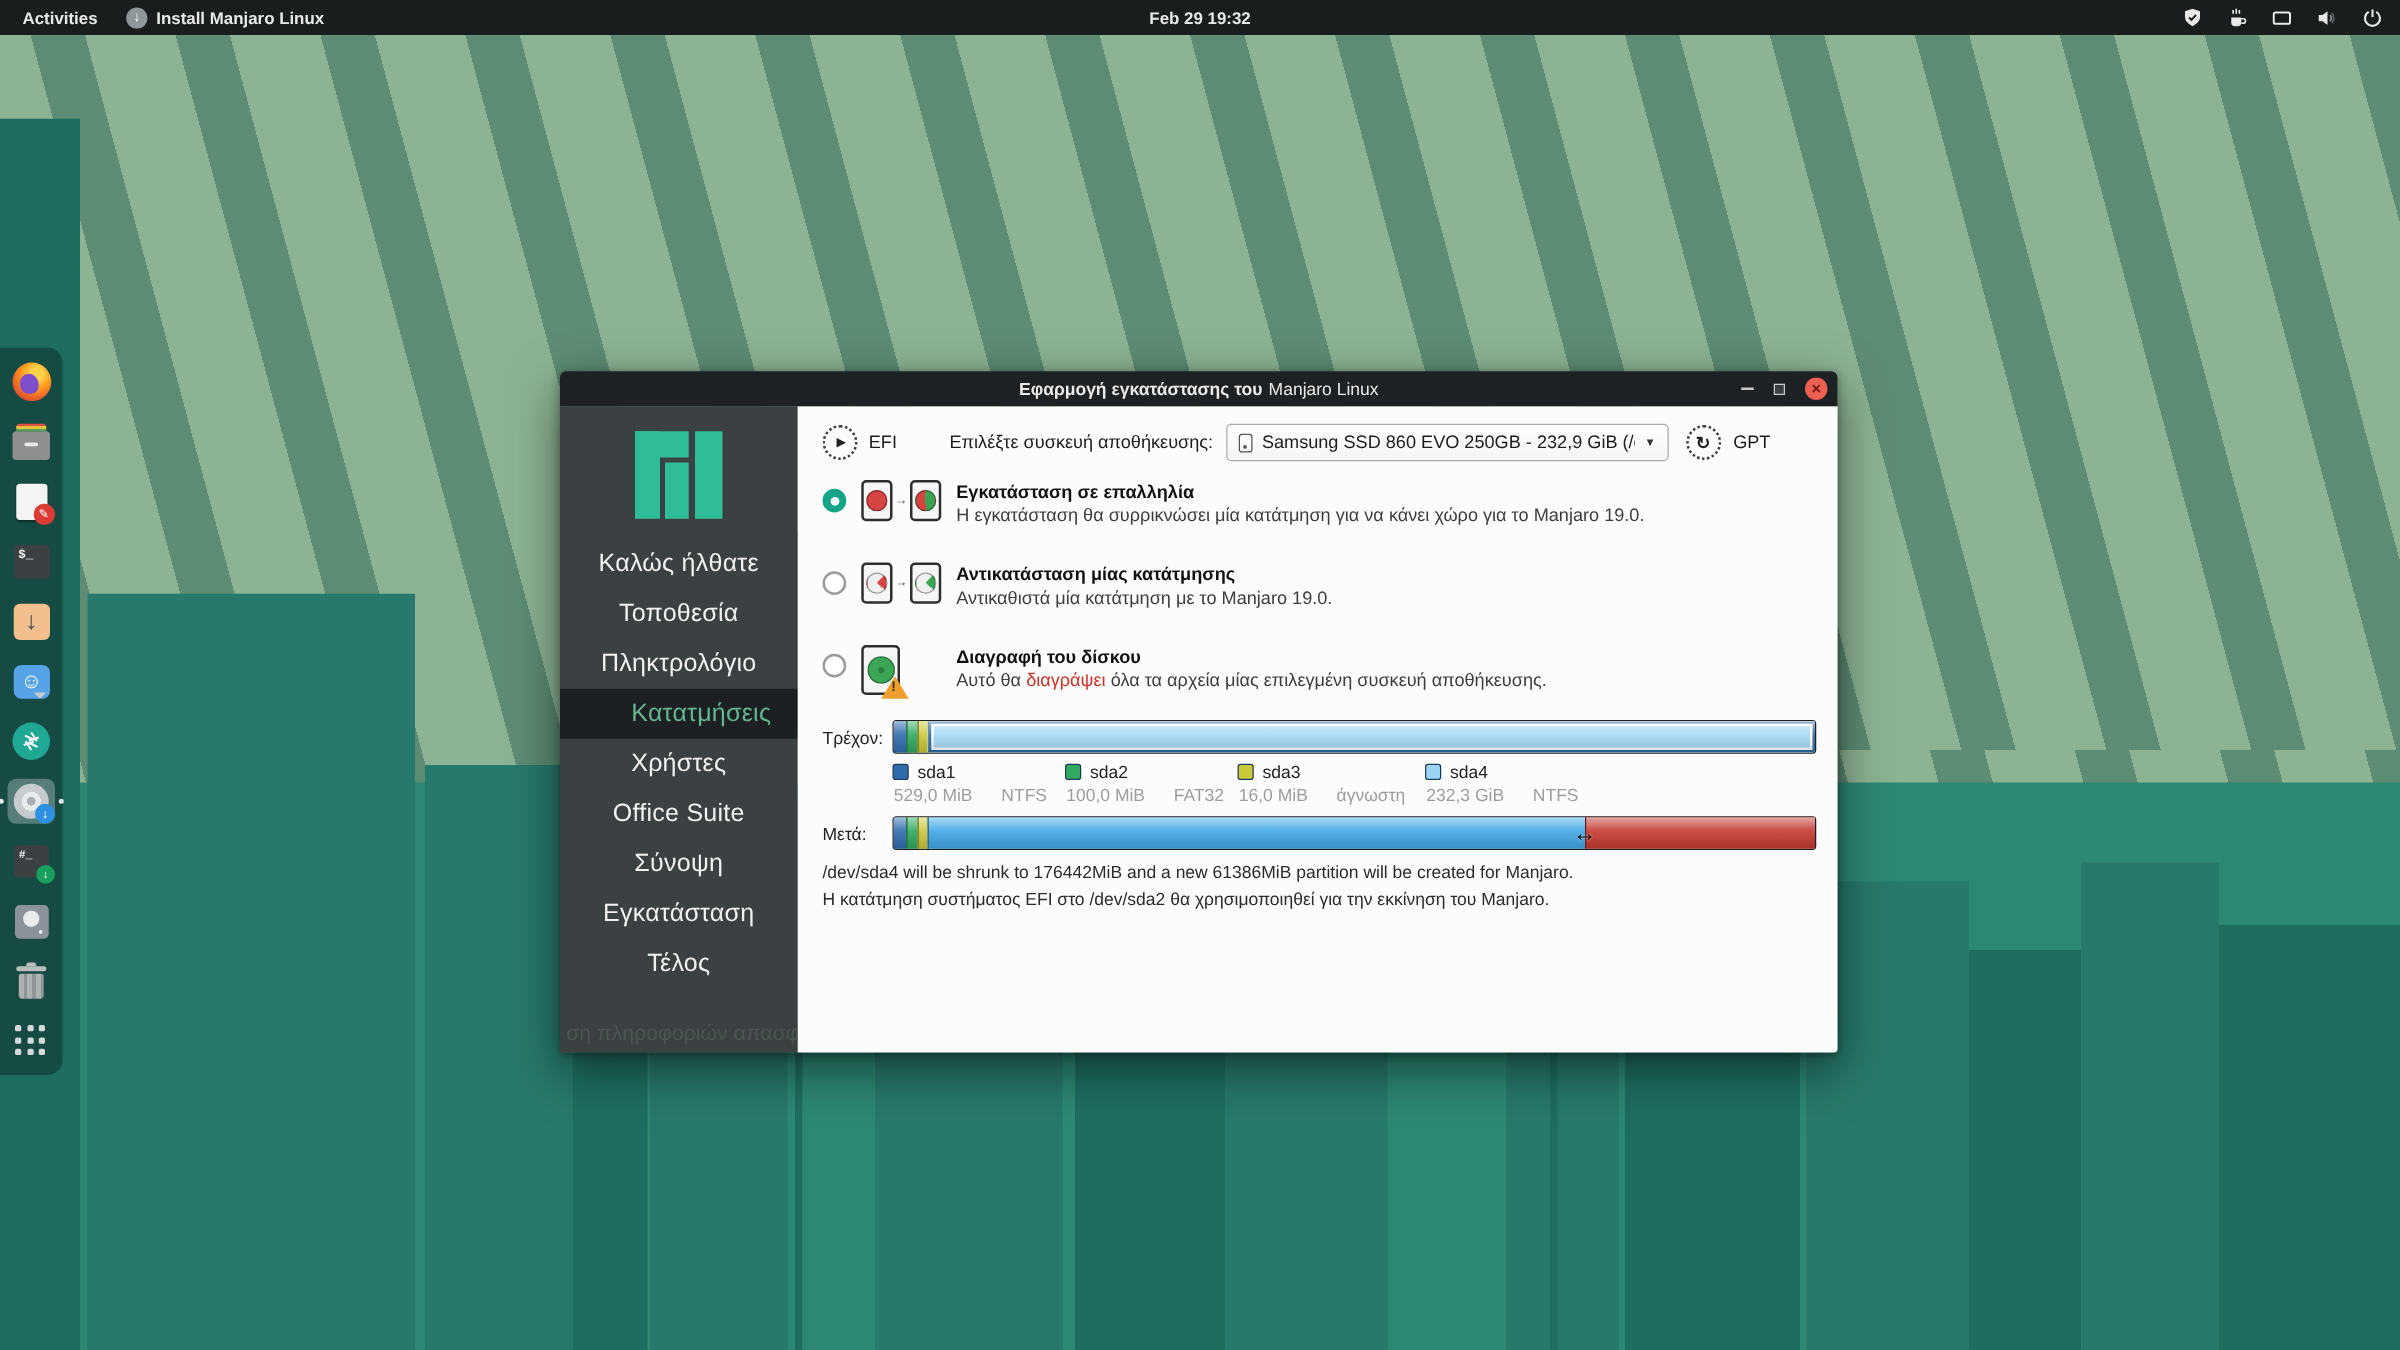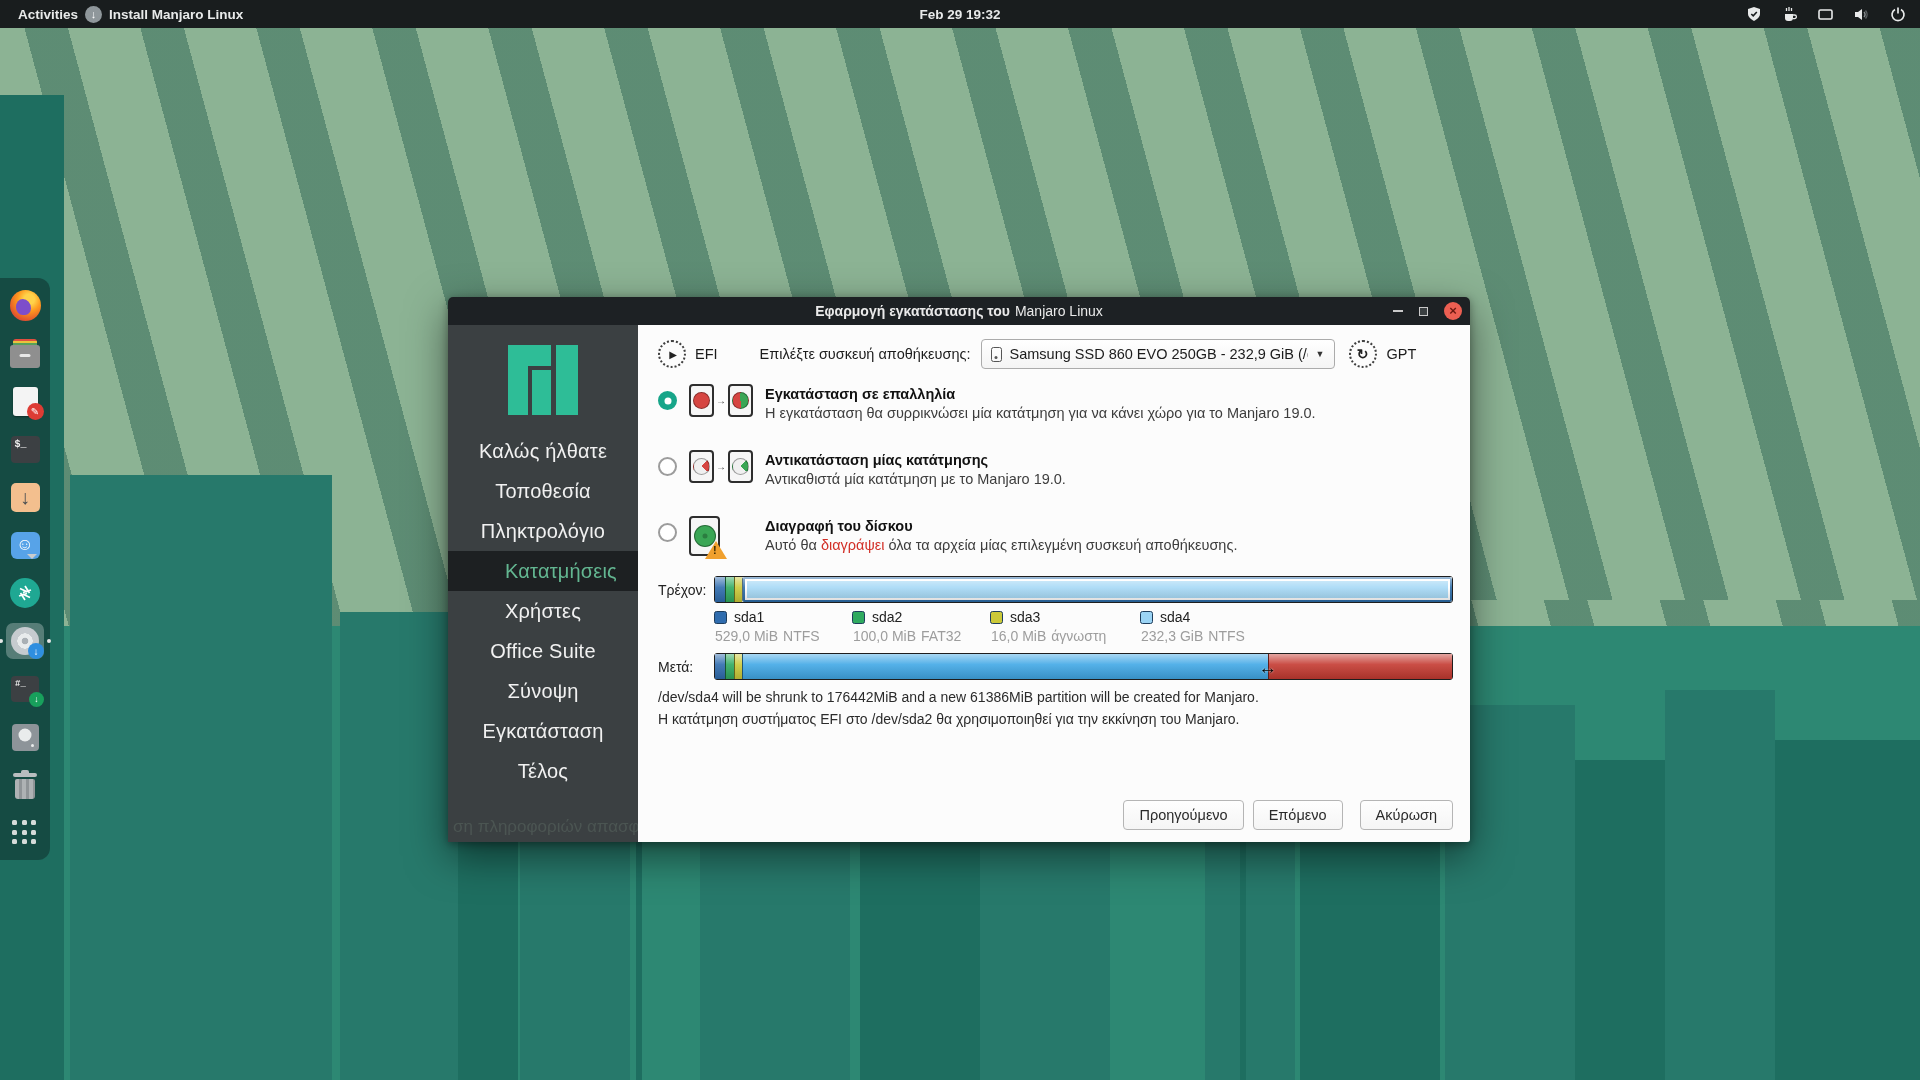"Activities" .tb-left { gap: 1px -> 17px }
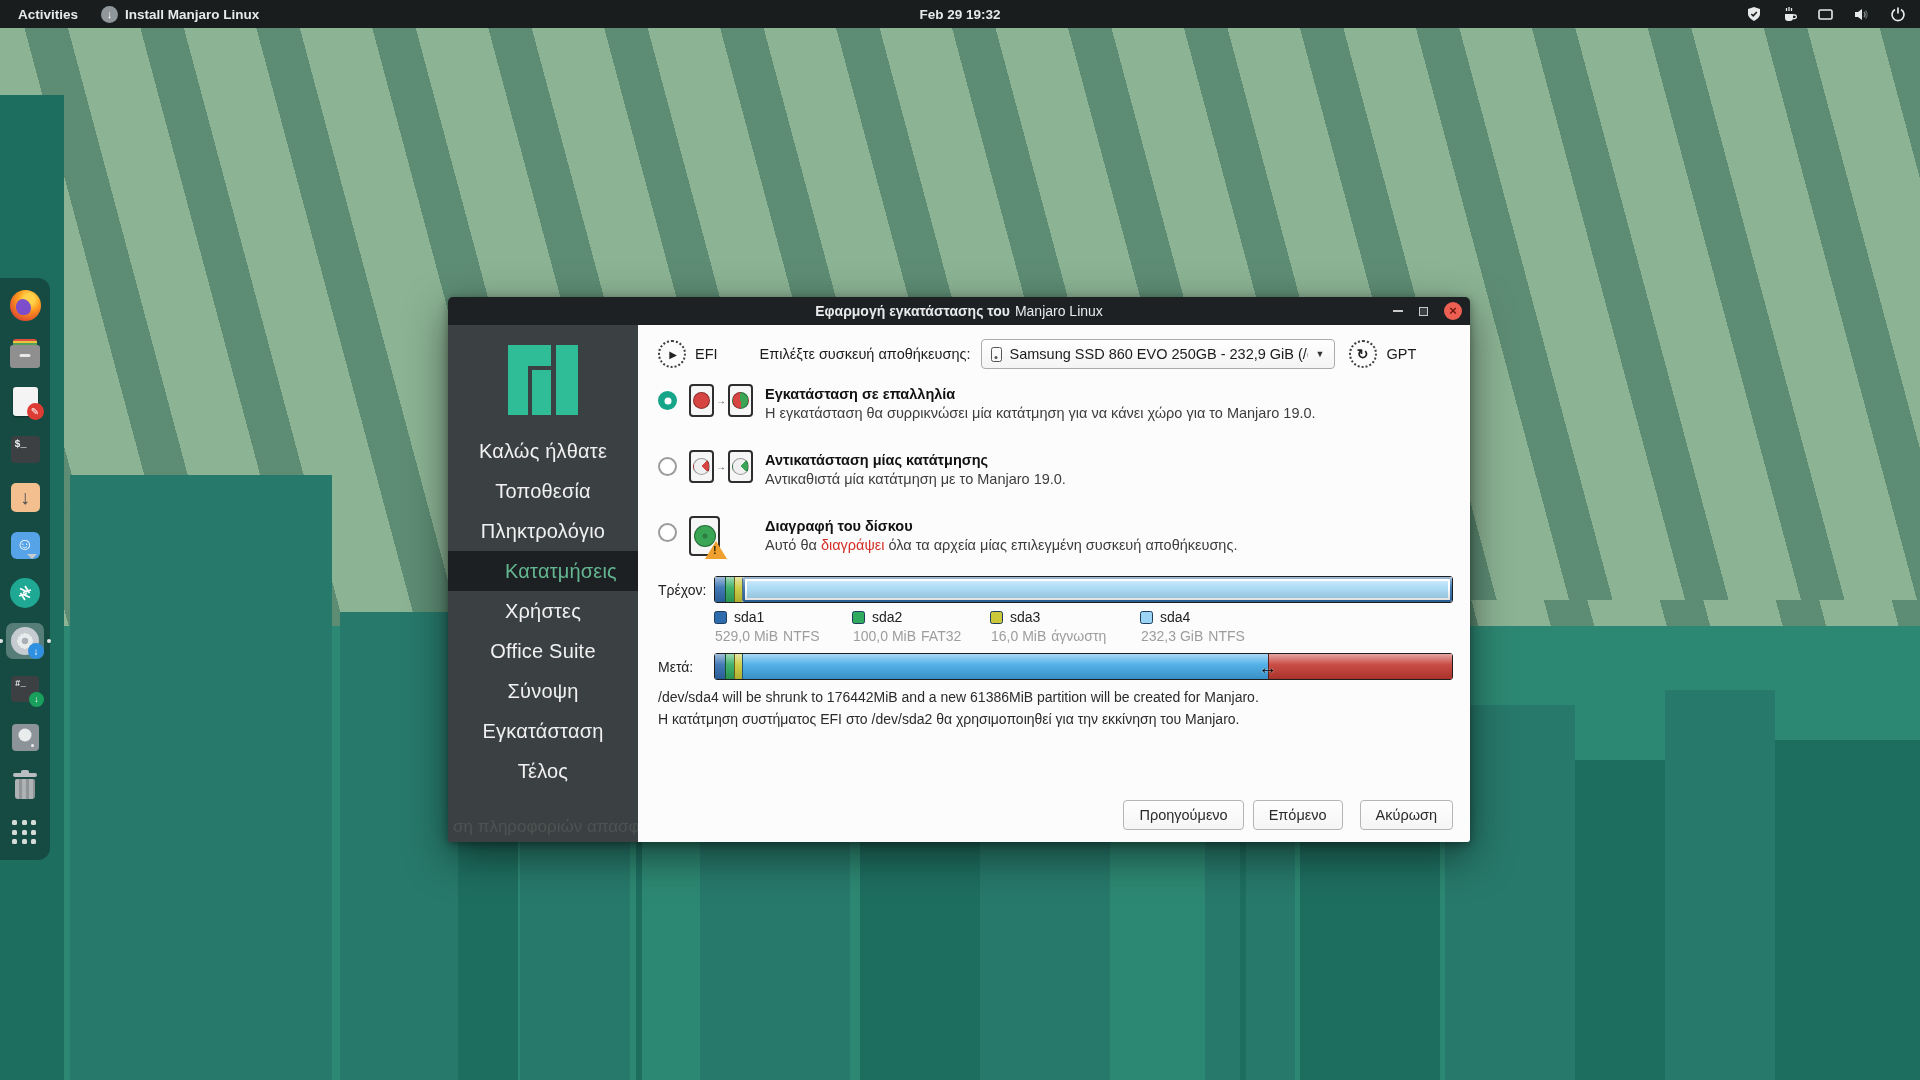"529,0 MiB" .lg-sub { gap: 5px -> 23px }
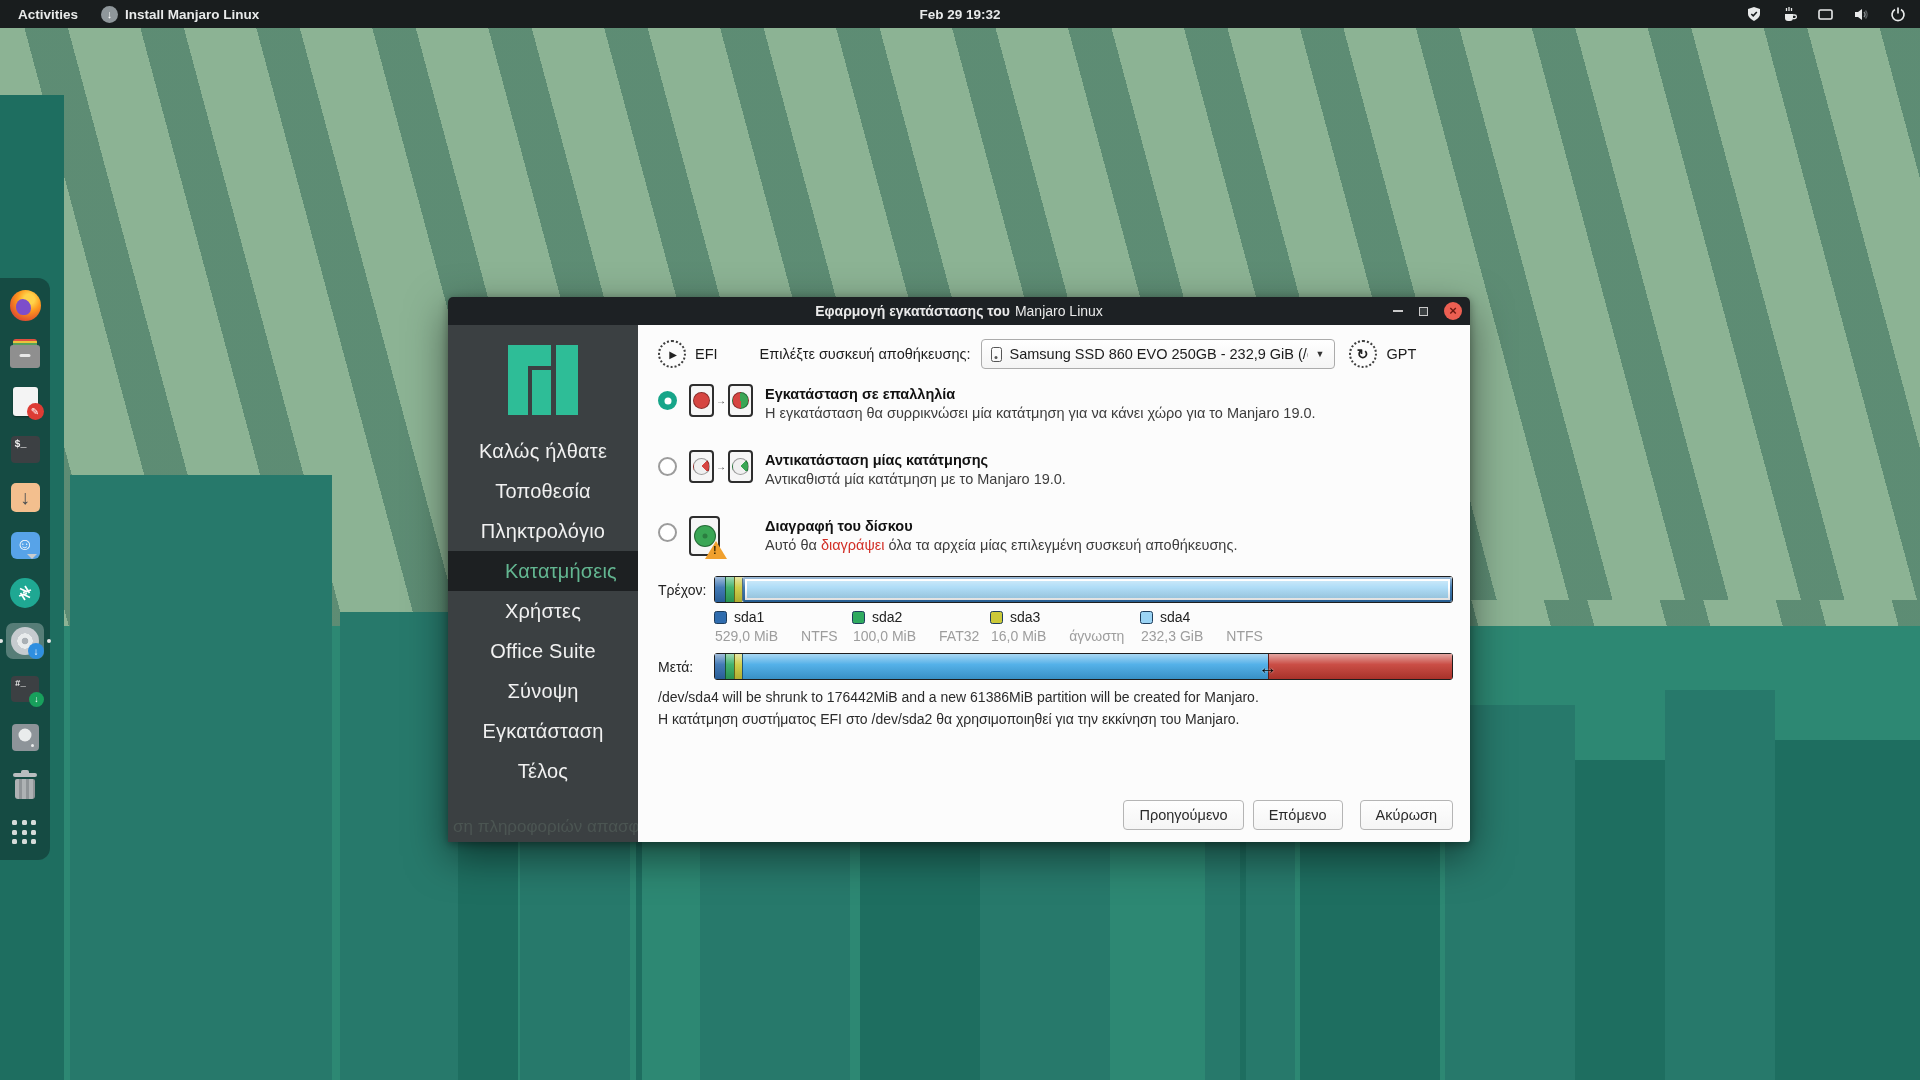"Προηγούμενο" div.btn-row { html: <div> <span>Προηγούμενο</span> <span>Επόμενο</span> <span>Ακύρωση</span> </div> -> none }
